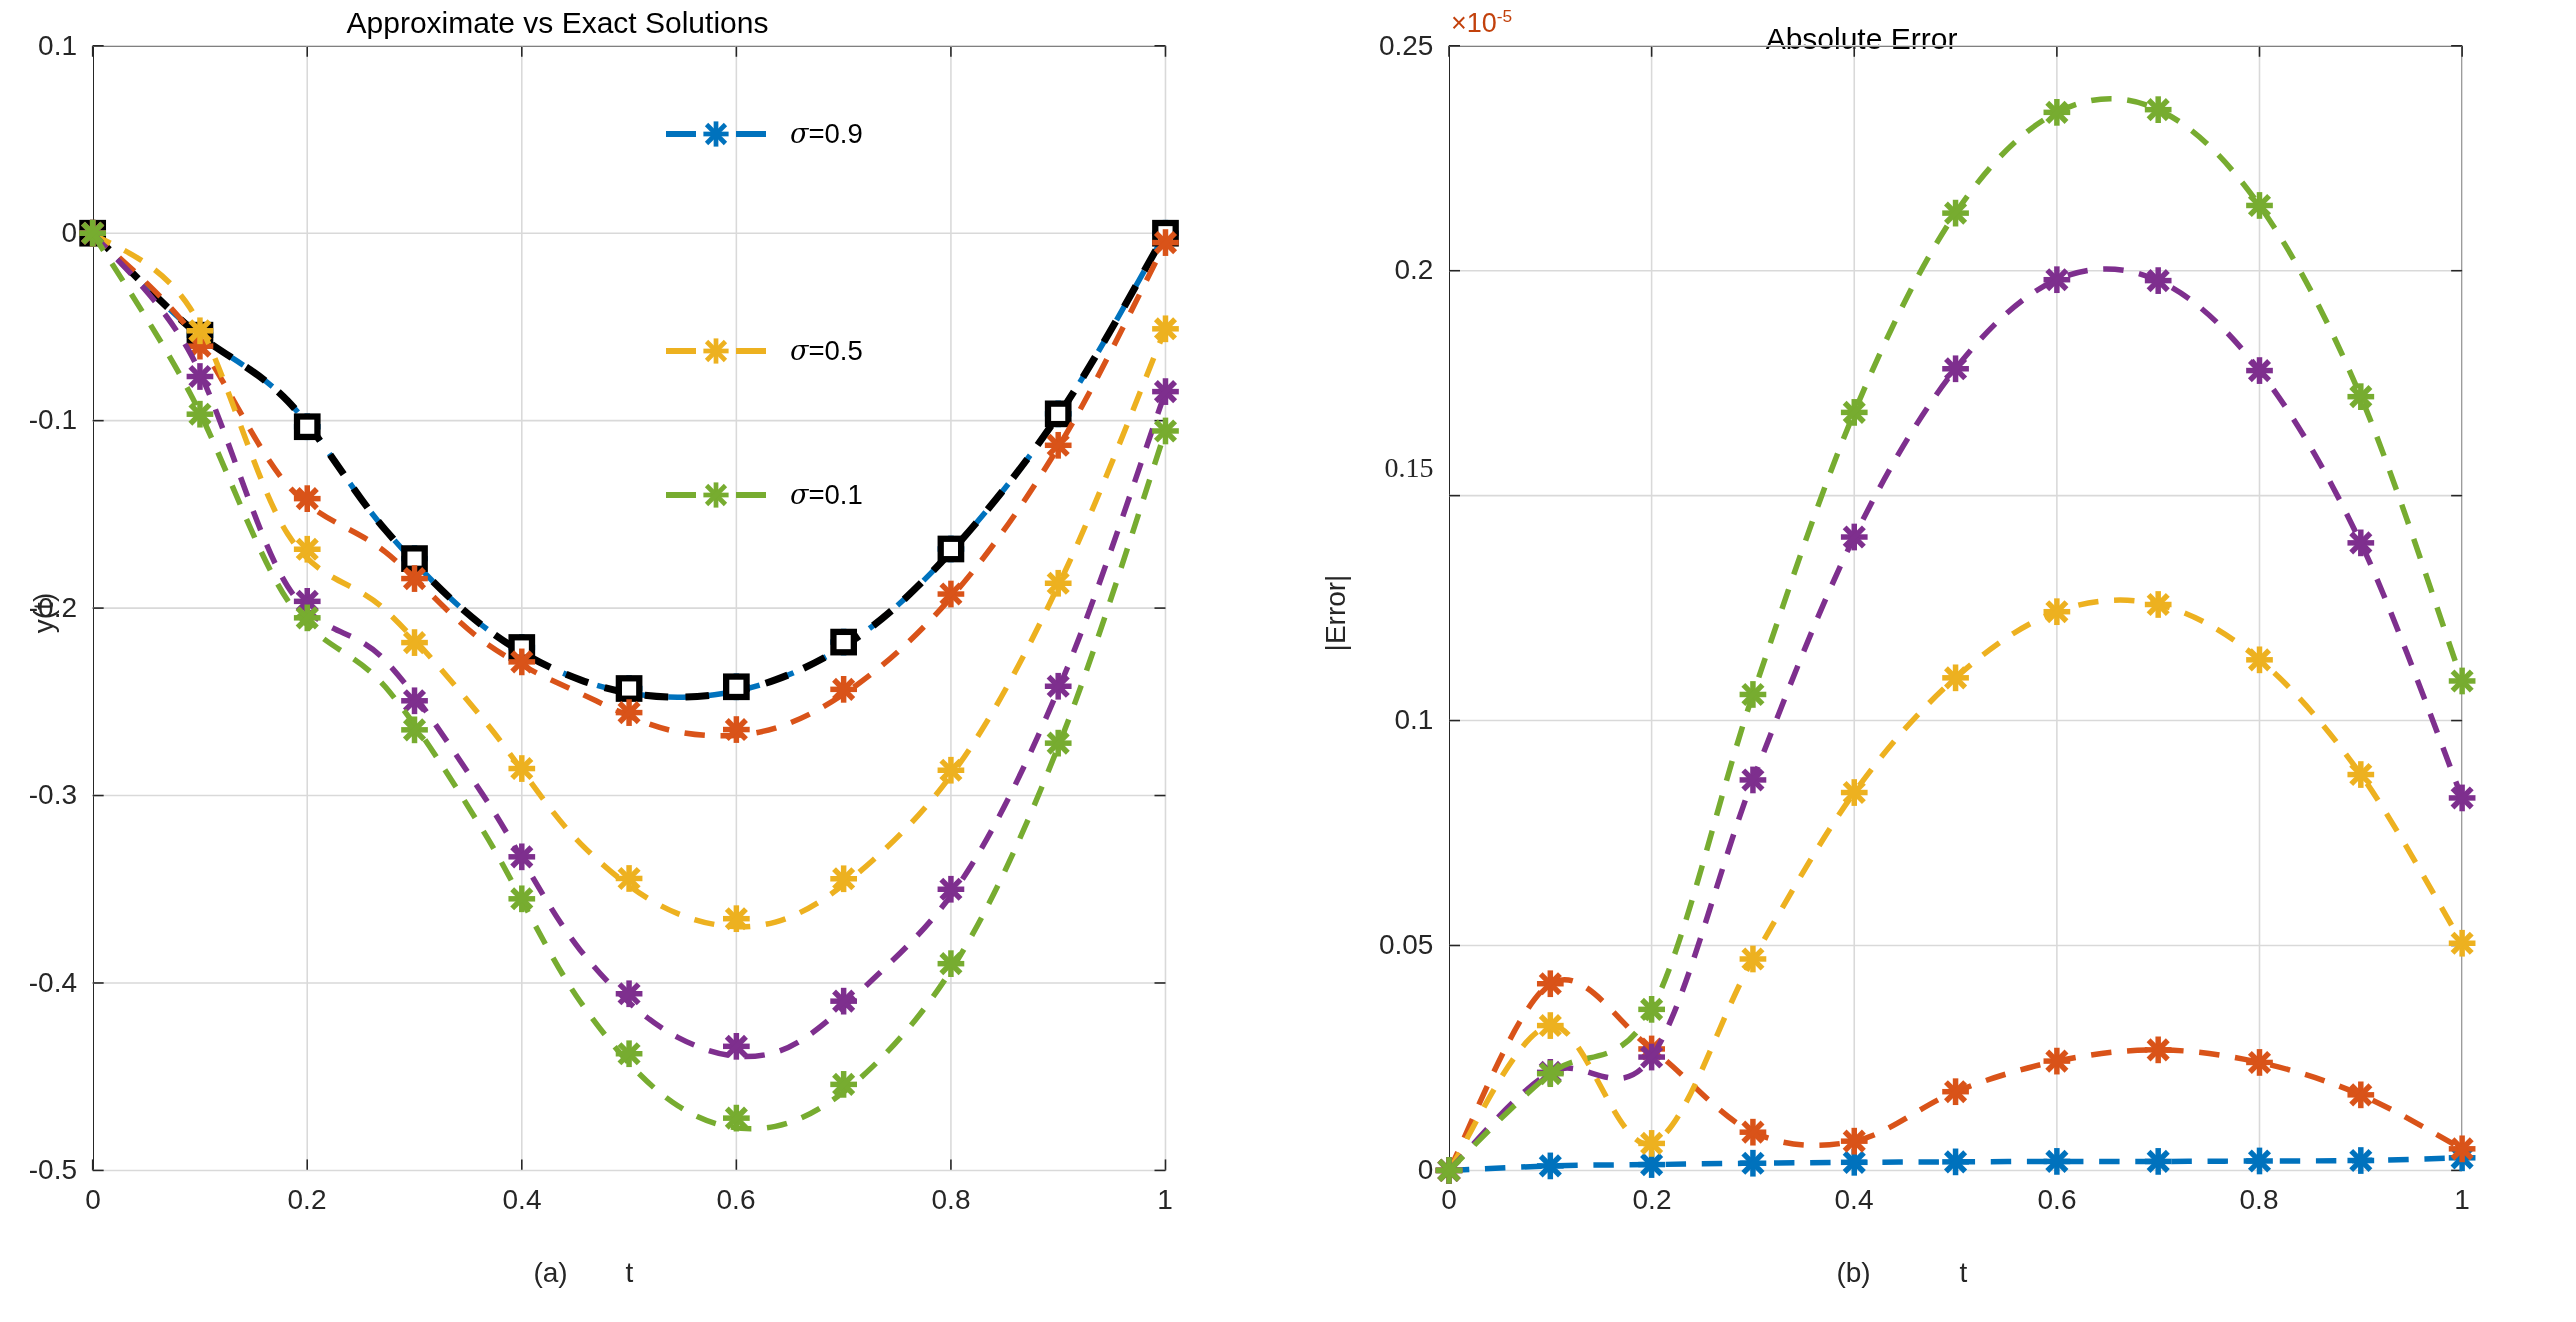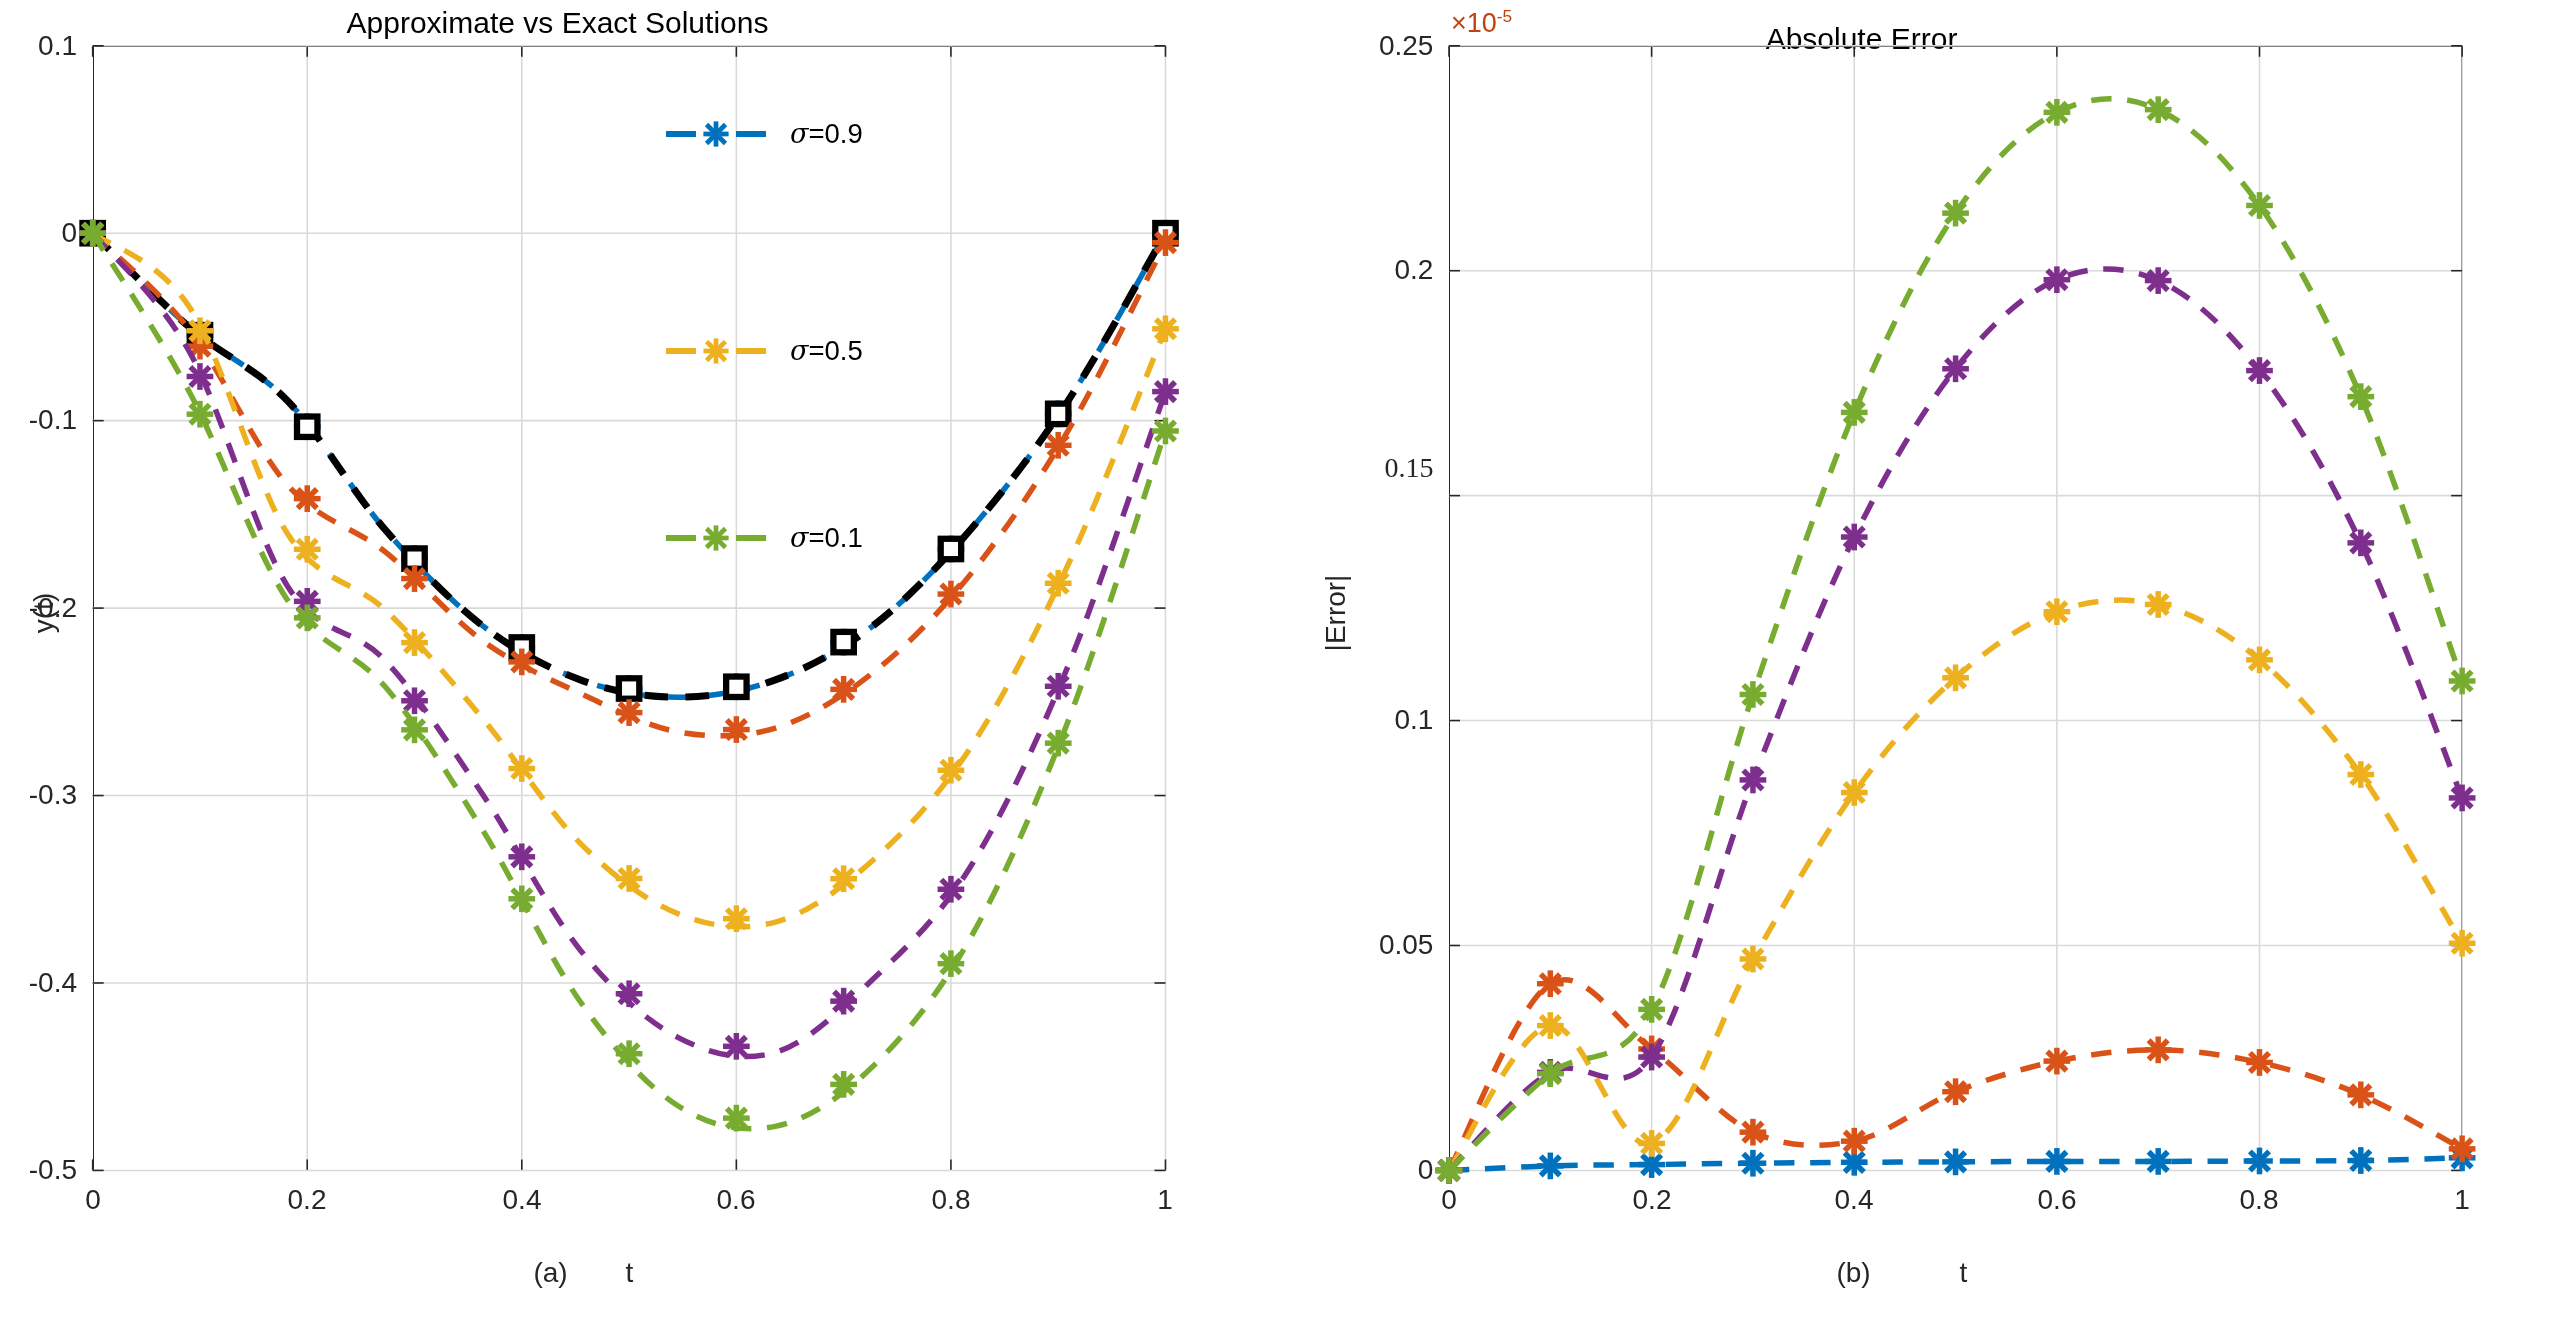"σ=0.1" div.legend-row { margin-top: 43px -> none }
